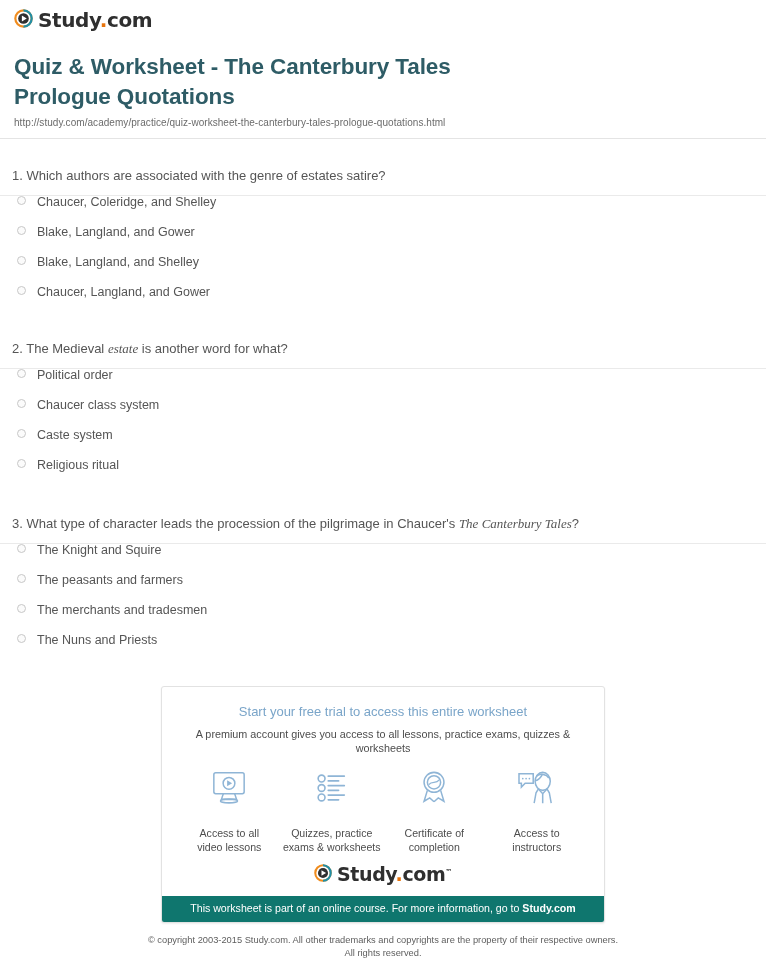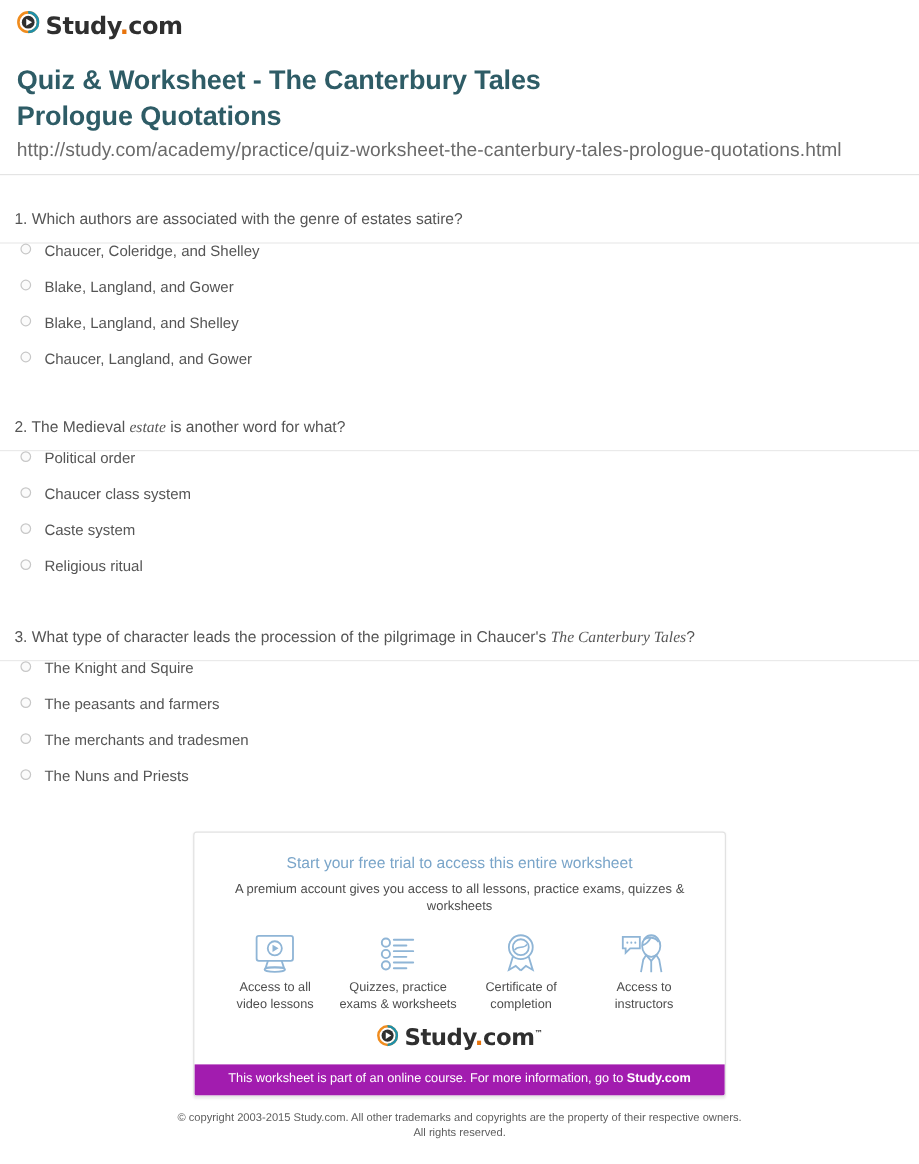"http://study.com/academy/practice/quiz-w" .page-url { font-size: 16px -> 10px }
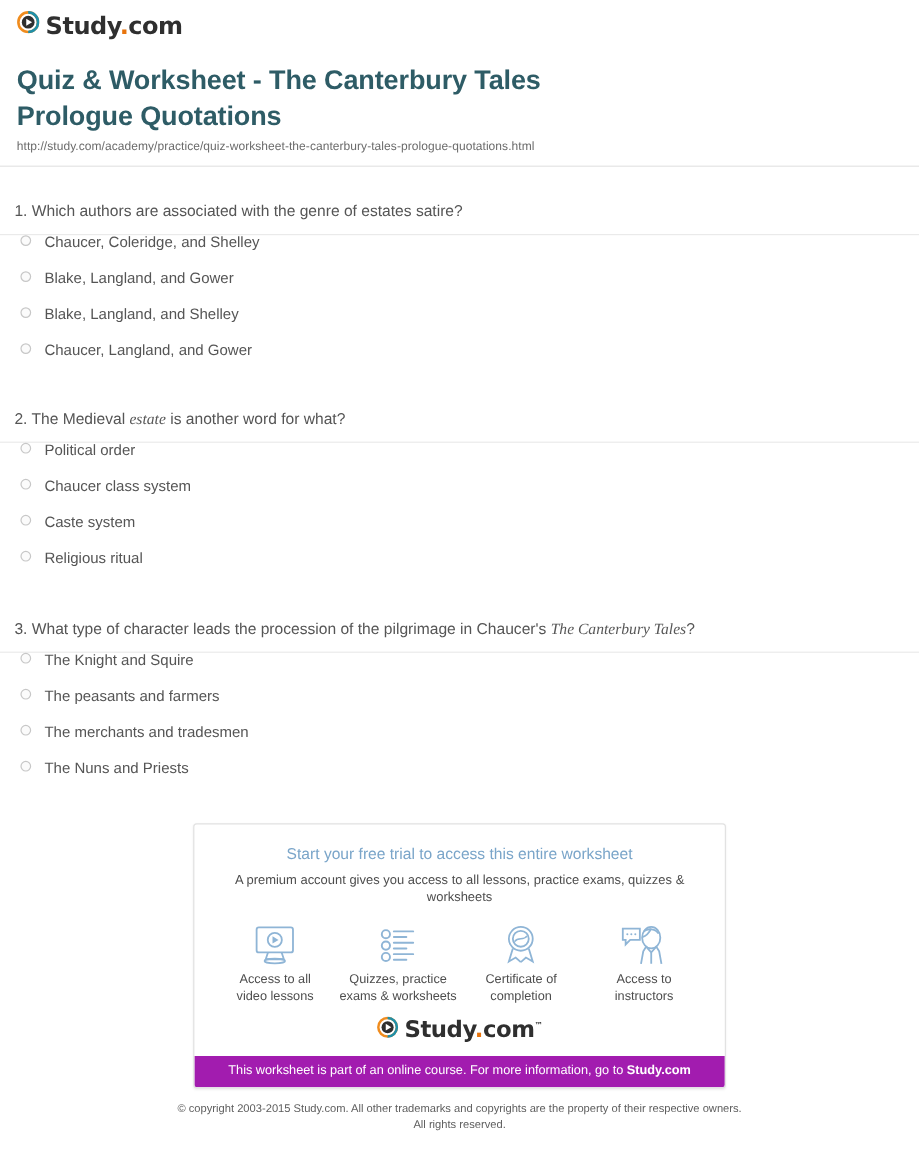"Access to all" .feature-label { margin-top: 1px -> 18px }
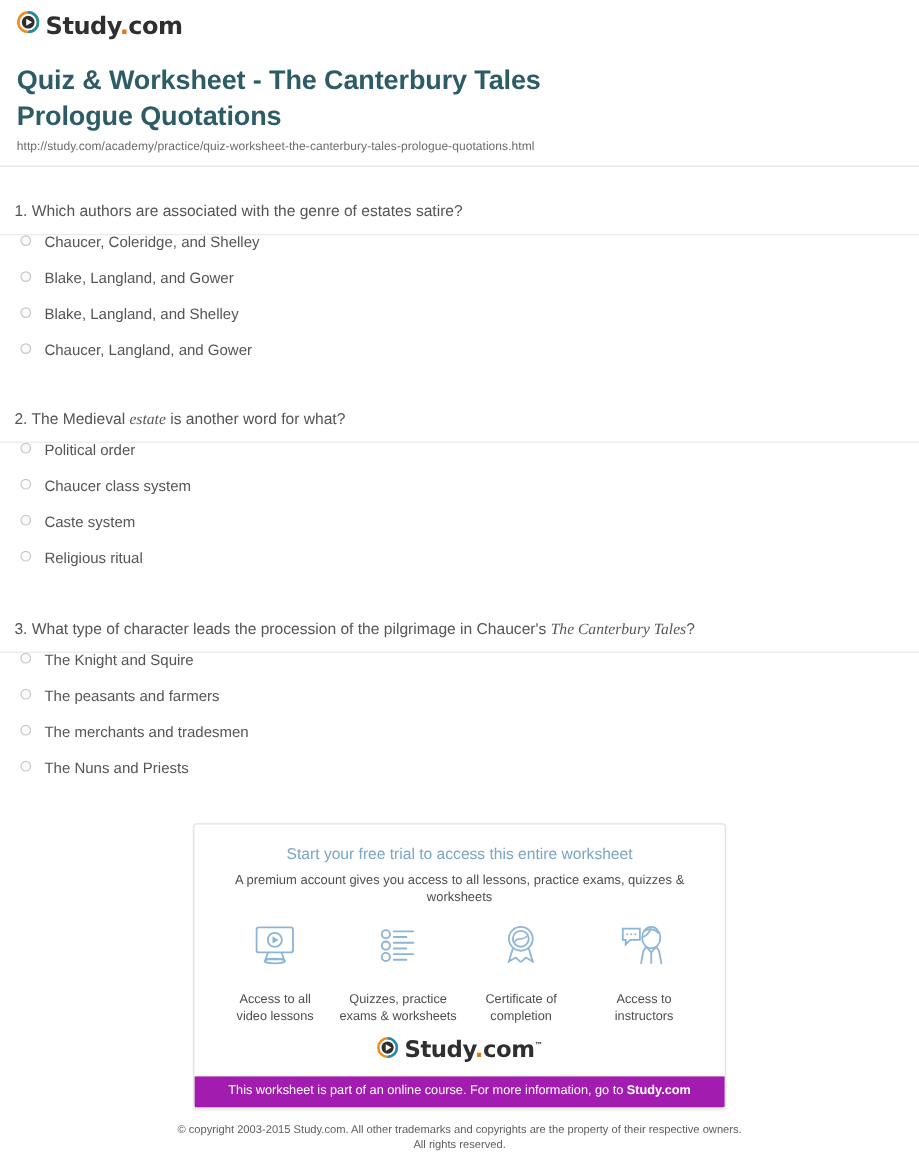"This worksheet is part of" .promo-bar { background: #a21caf -> #0f766e }
